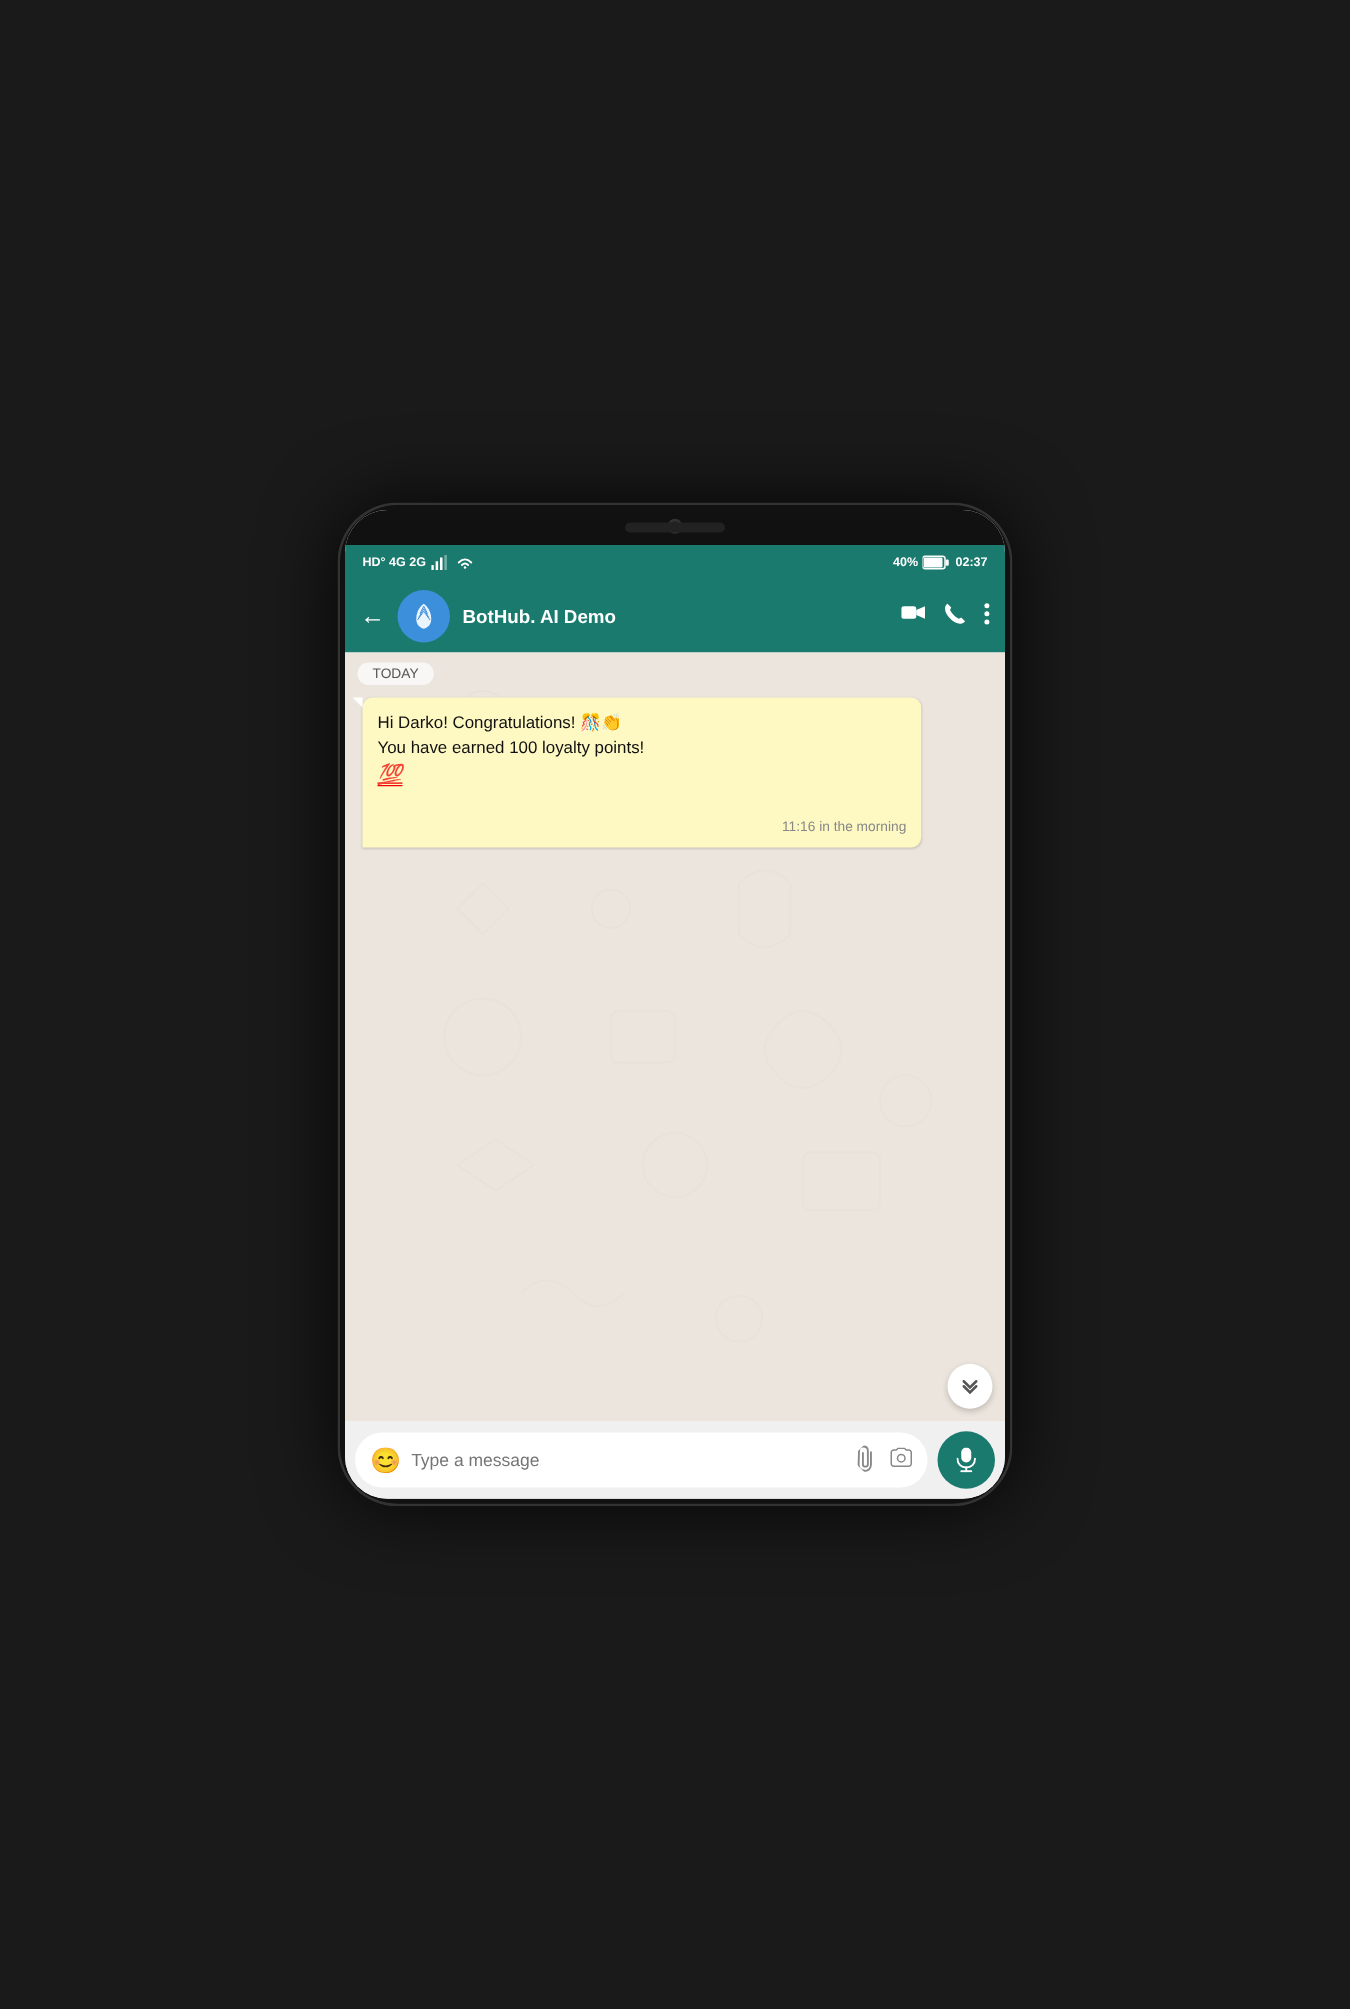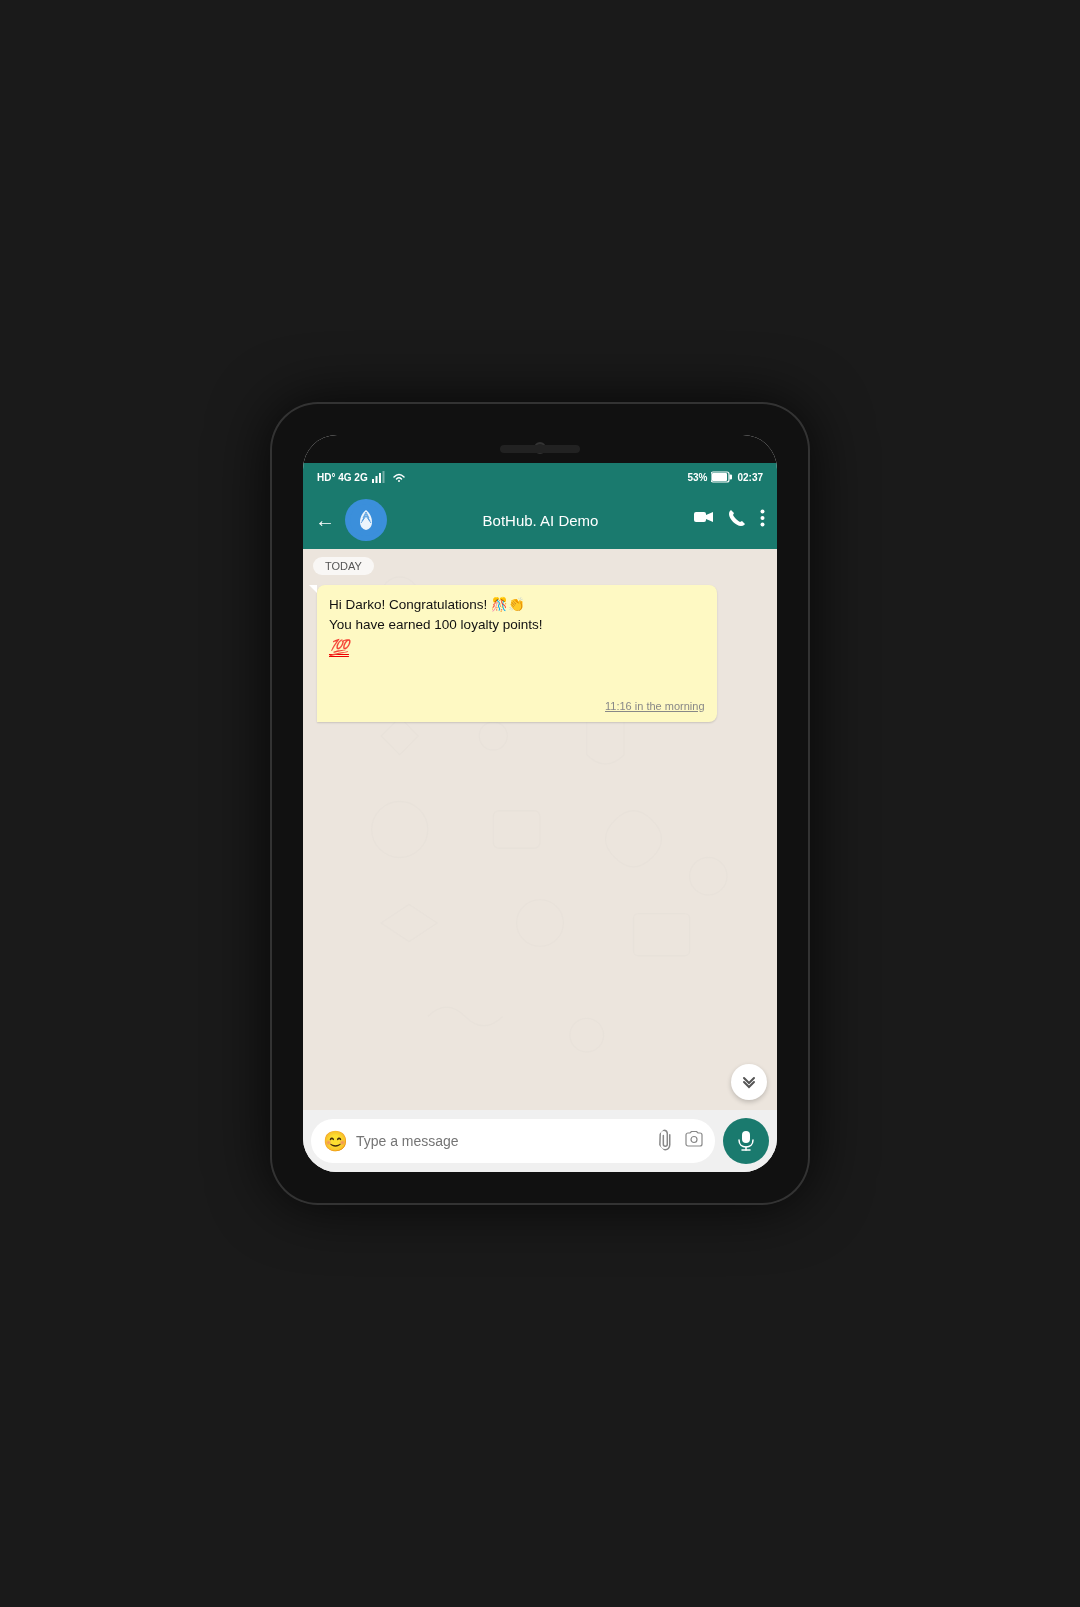"HD° 4G 2G" .phone-frame { padding: 33px -> 6px }
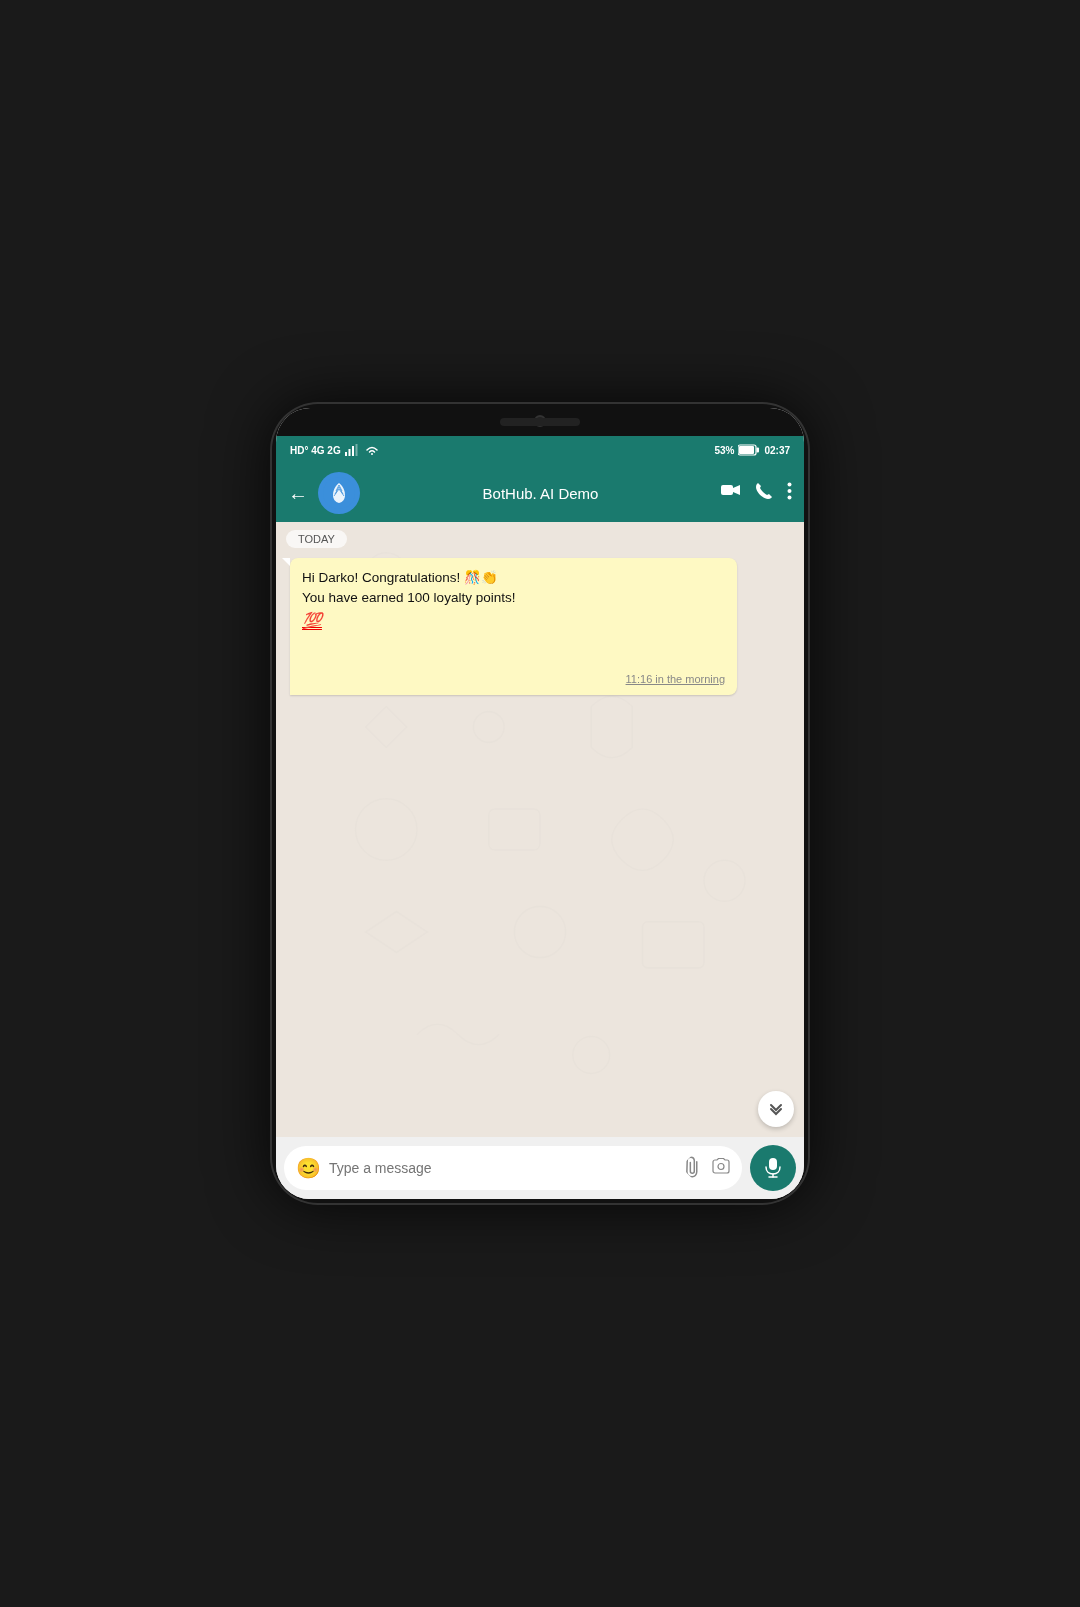"53%" span { text: 53% -> 40% }
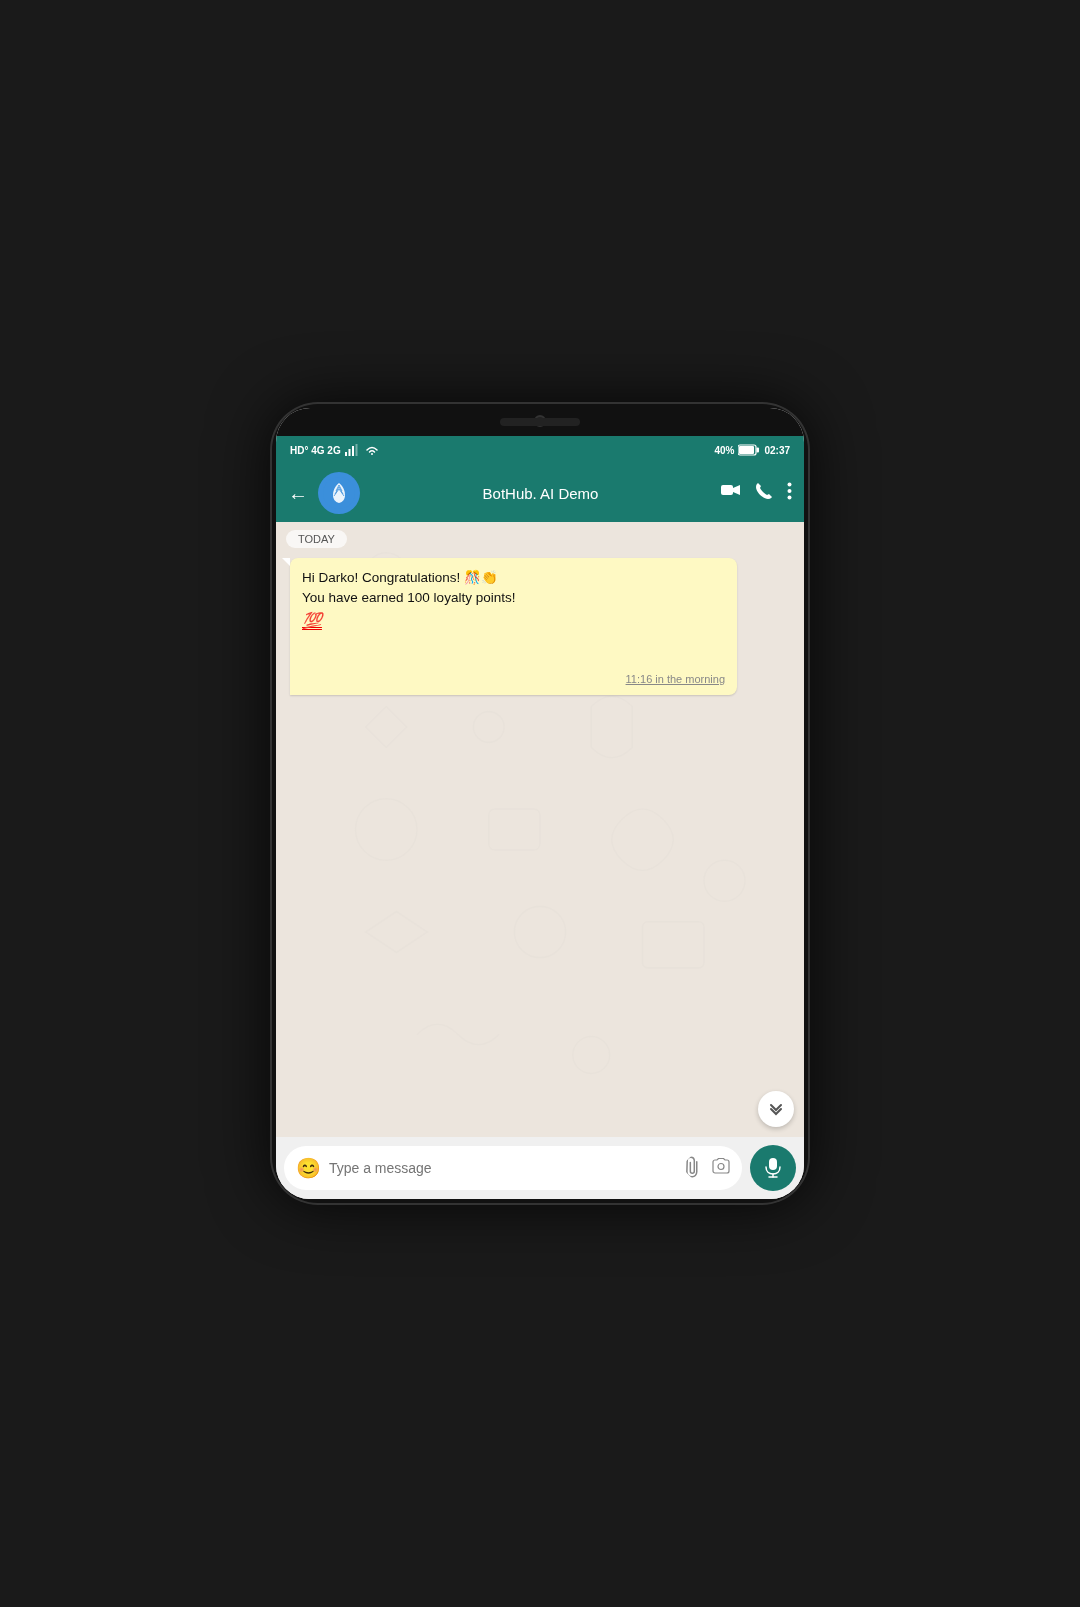"BotHub. AI Demo" .header-name { font-weight: 400 -> 700; text-align: center -> none }
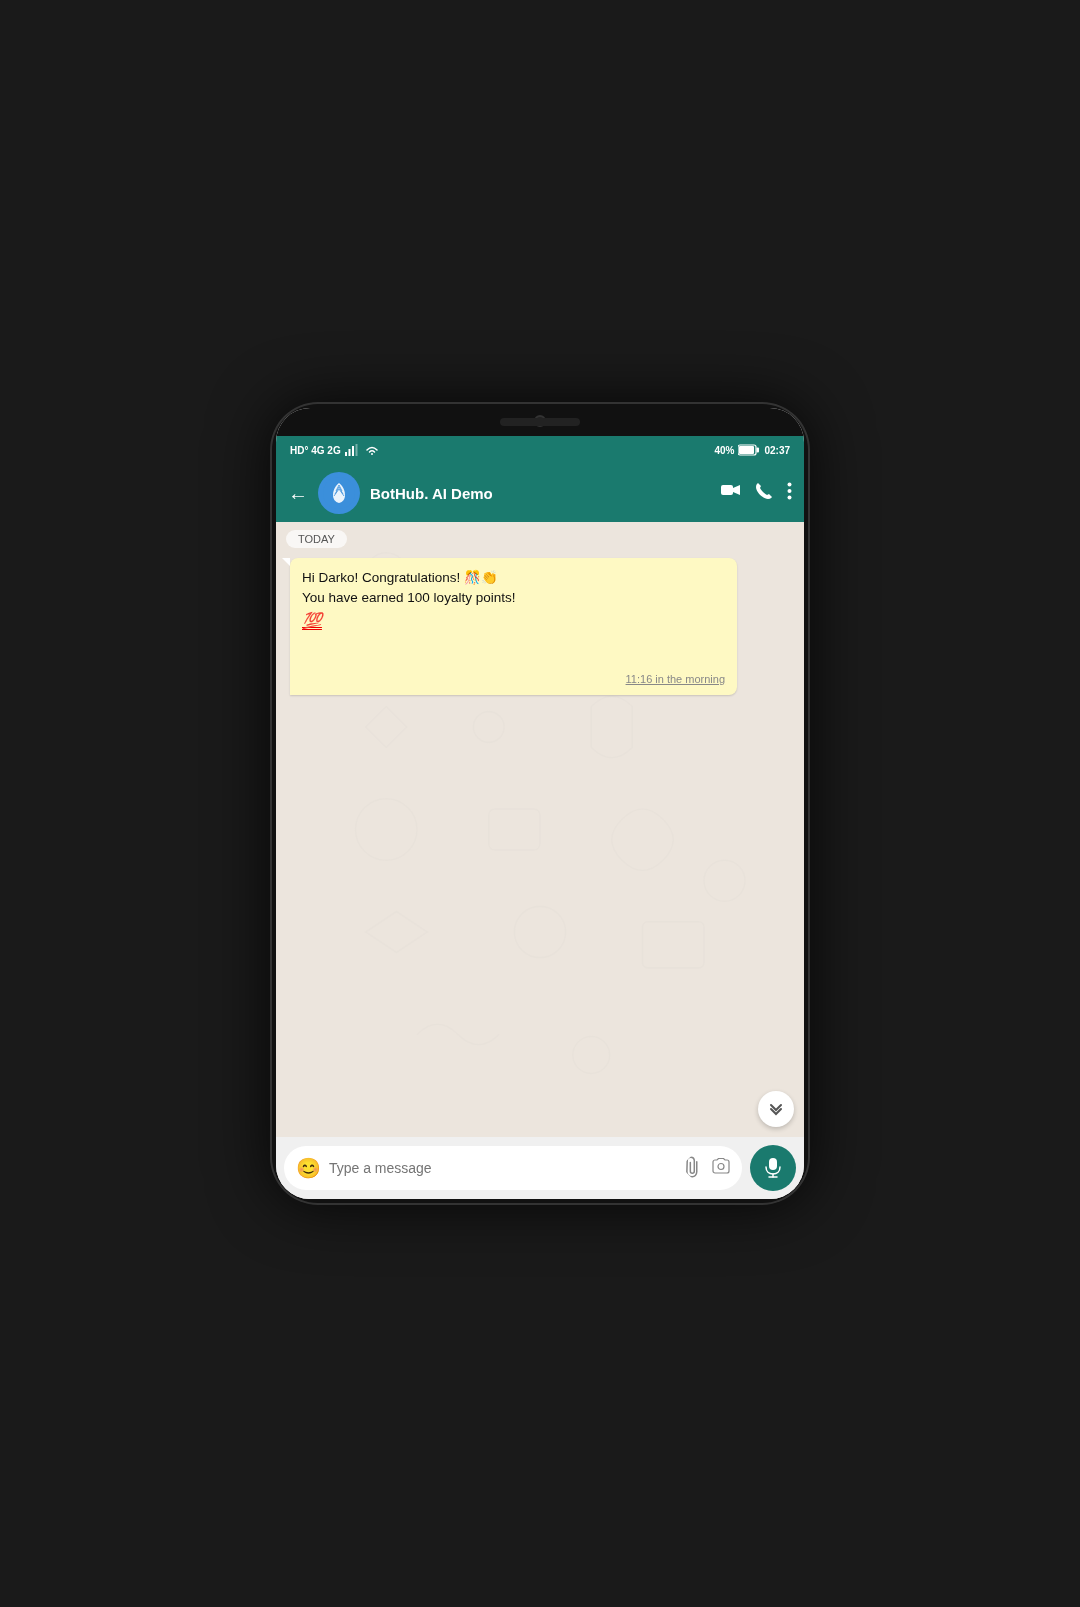"11:16 in the morning" .message-time { margin-top: 20px -> 3px; text-decoration: underline -> none }
